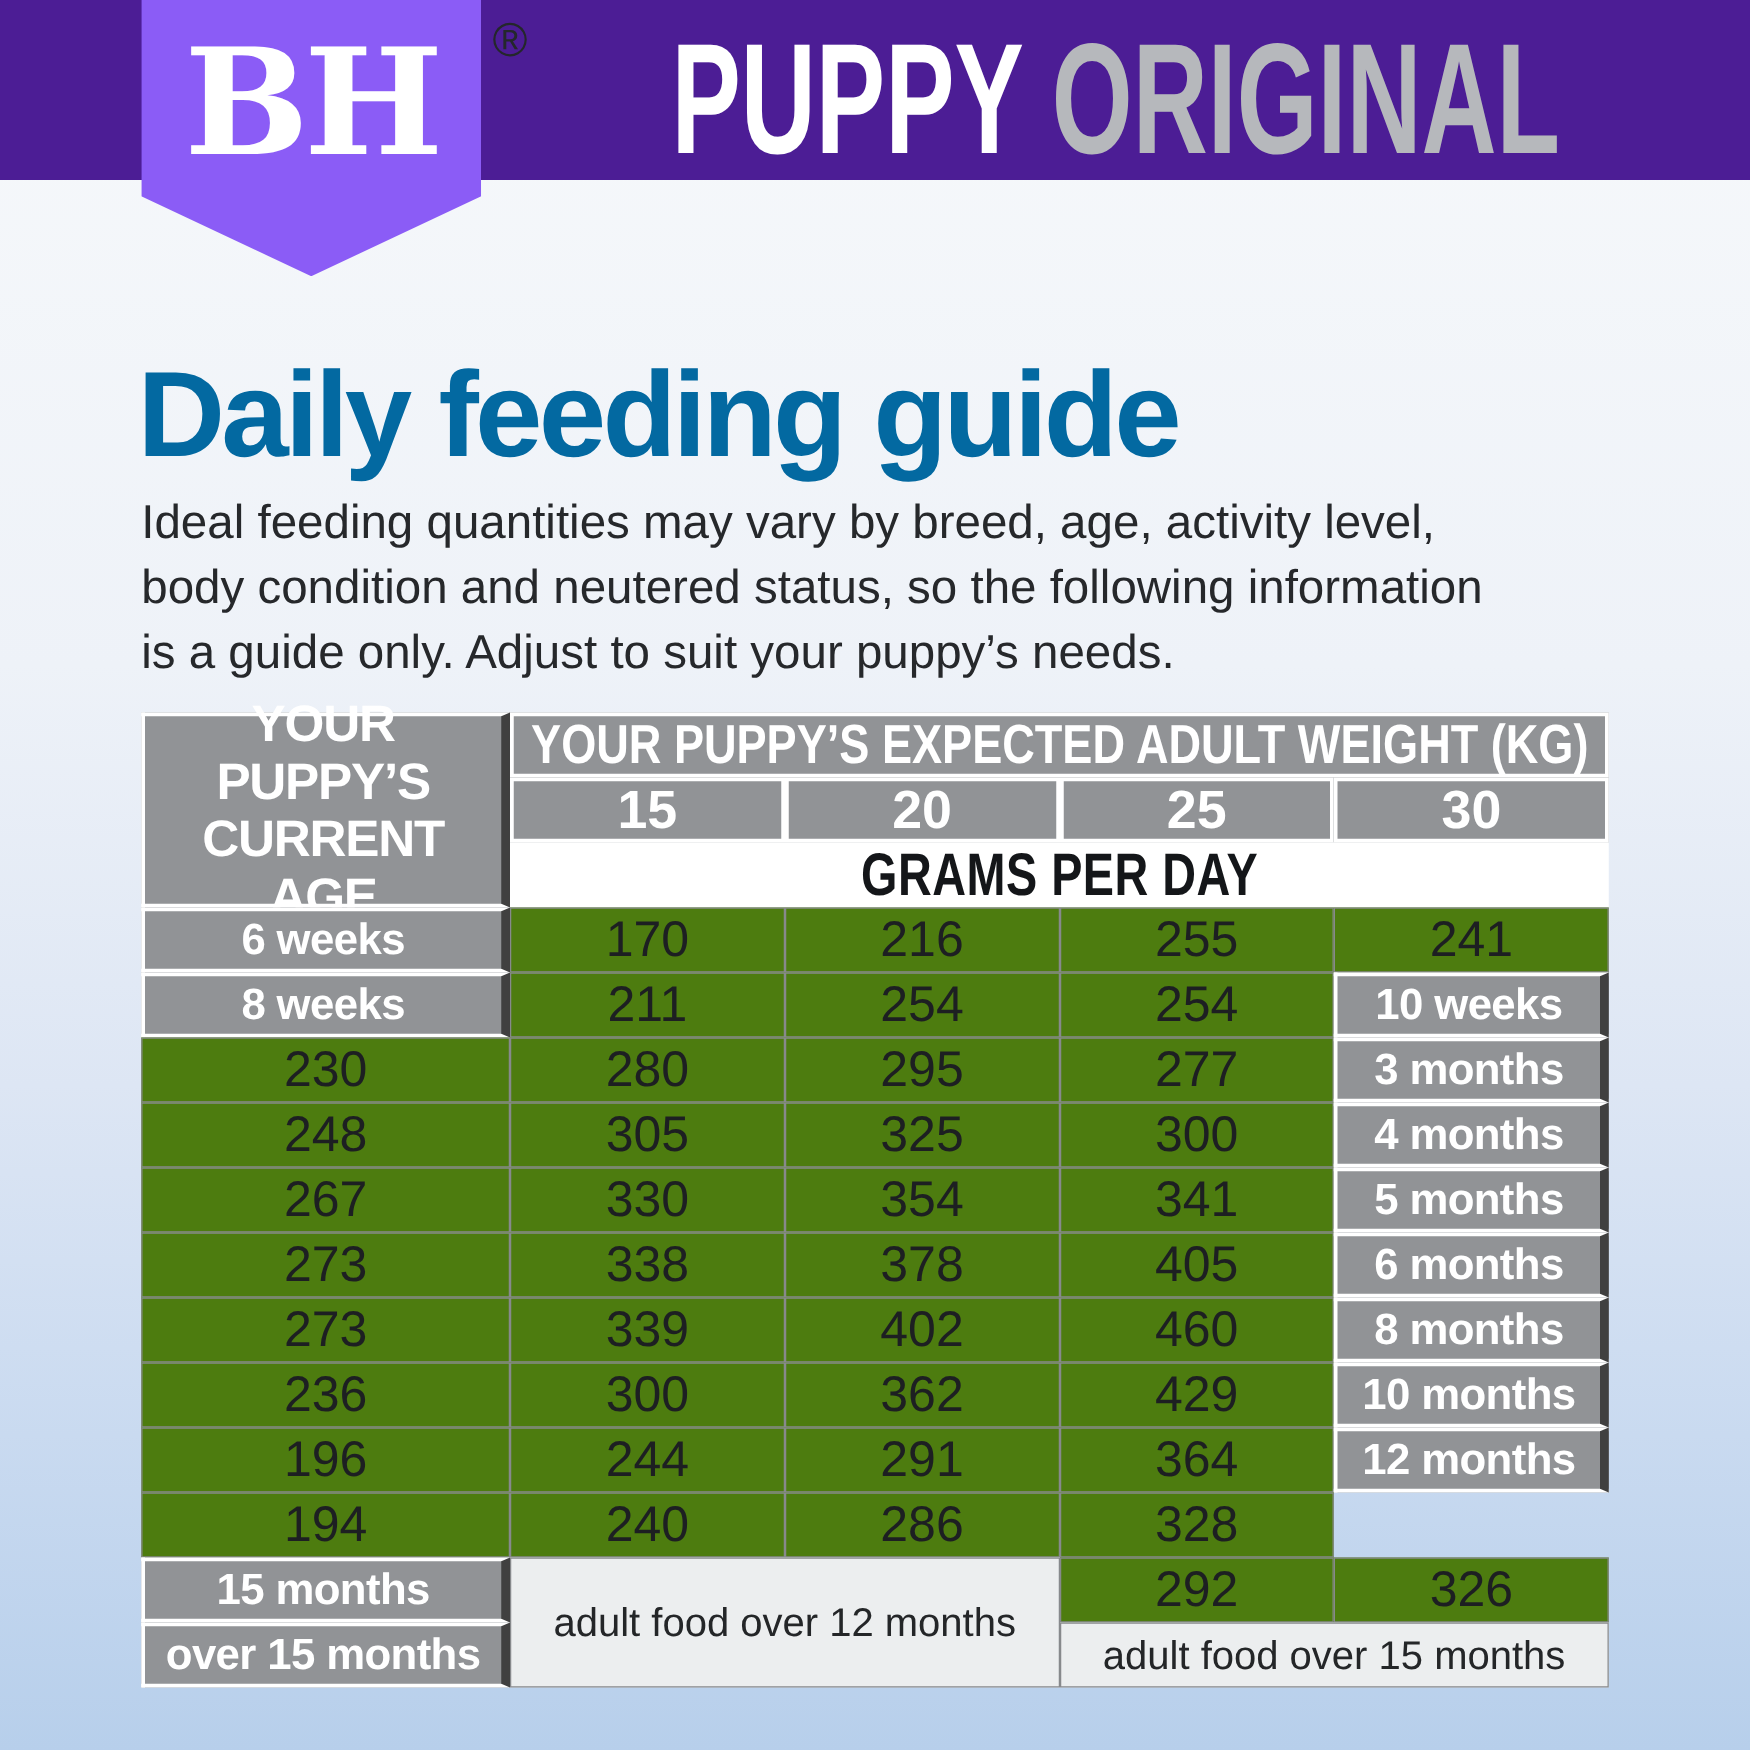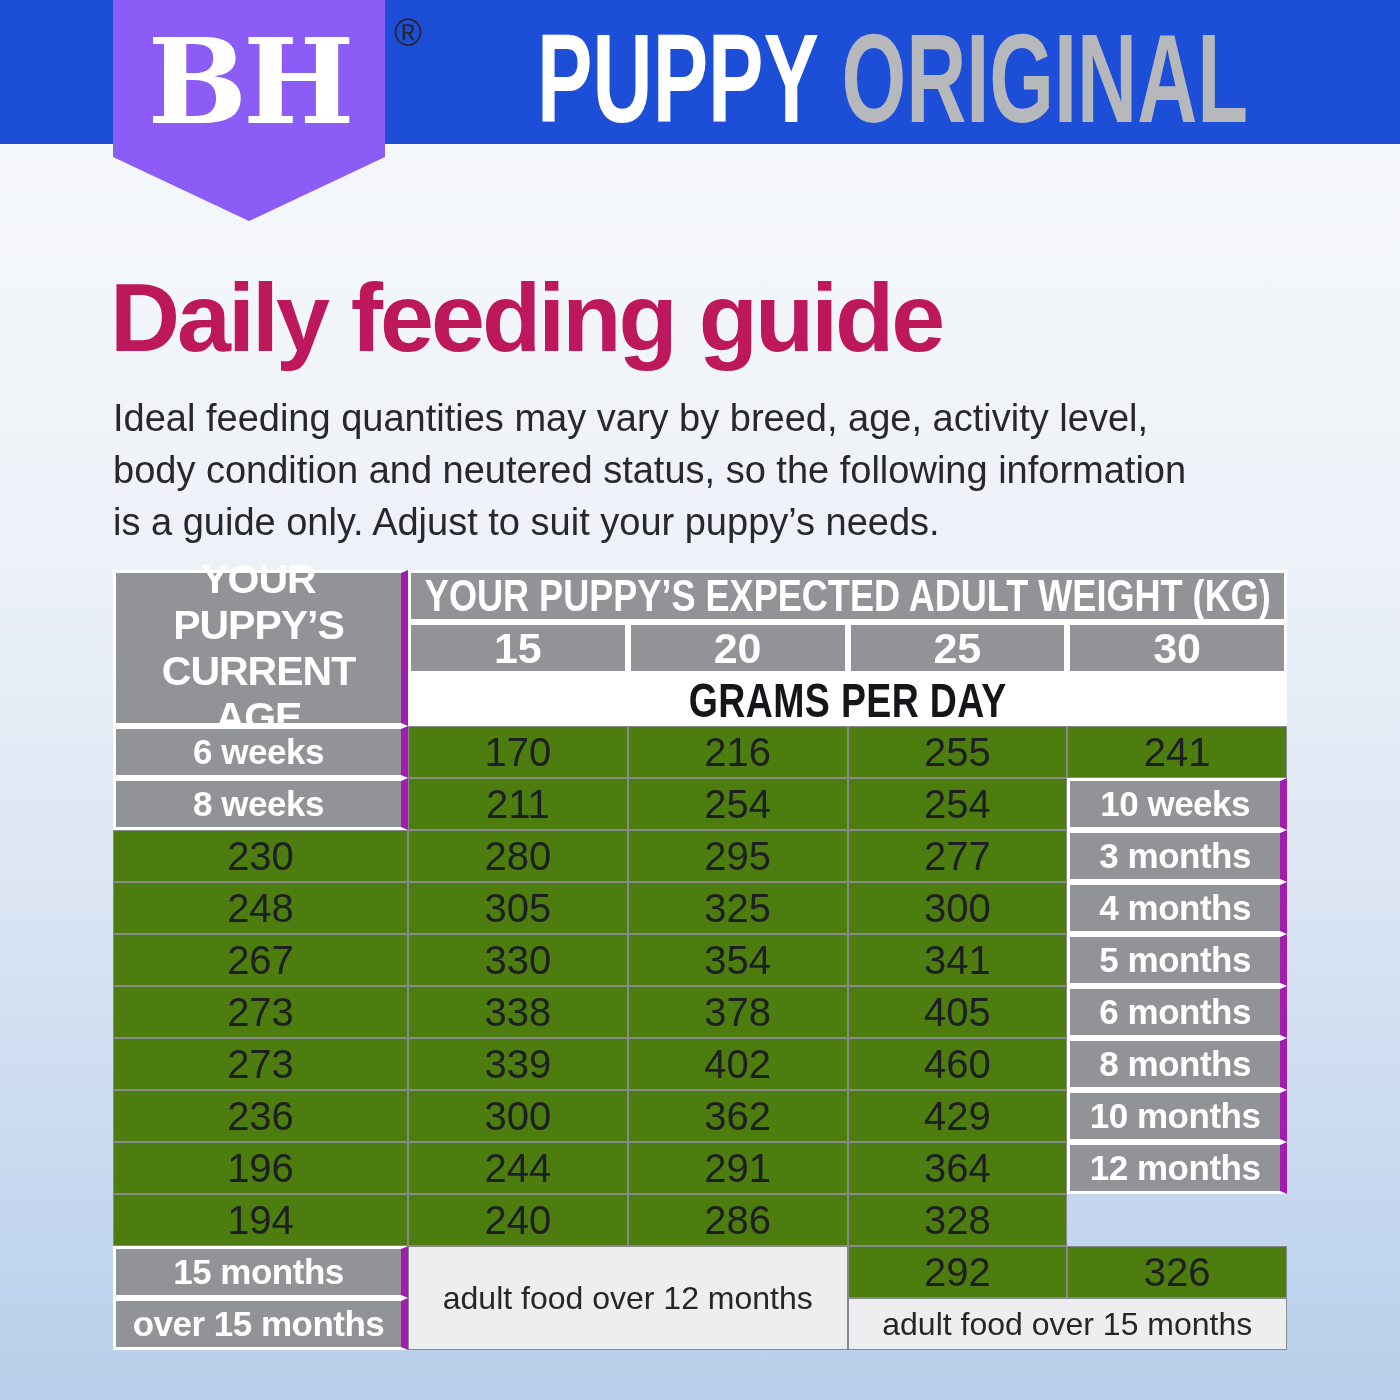"PUPPY" .brand-bar { background: #1d4ed8 -> #4c1d95 }
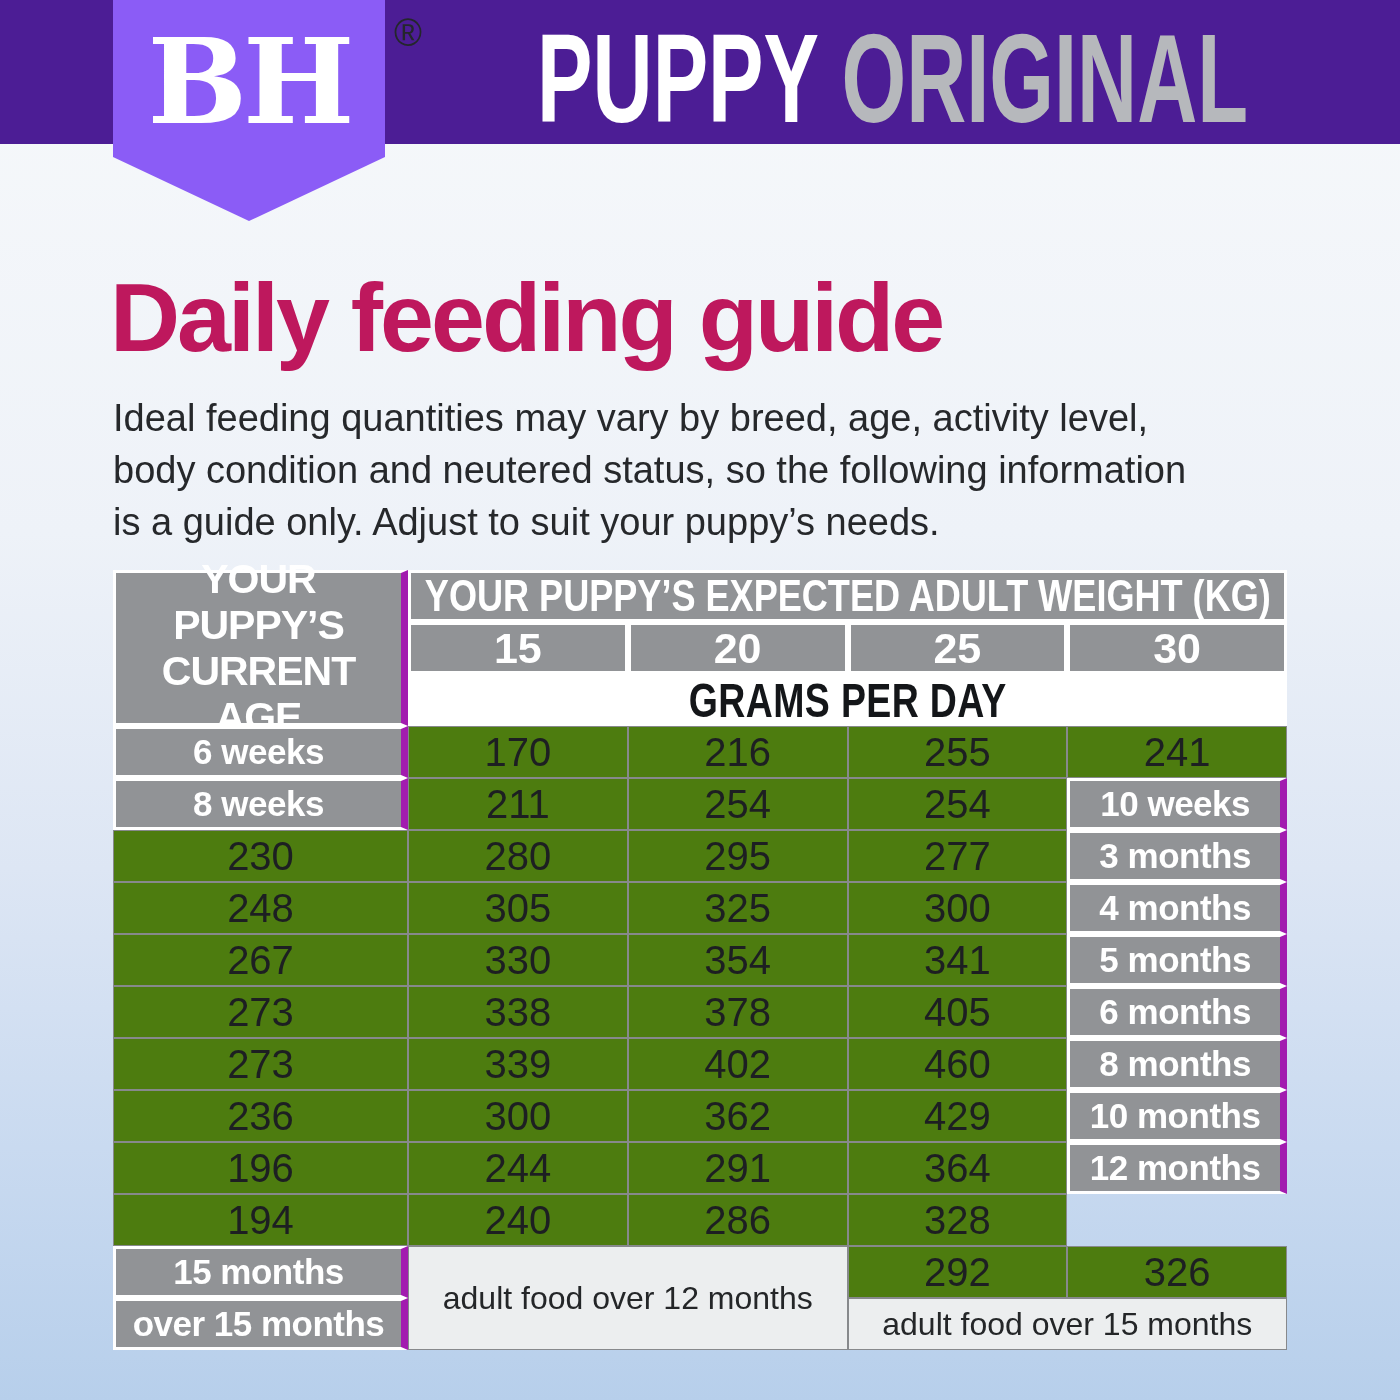"Daily feeding guide" .page-title { color: #be185d -> #0369a1; top: 262px -> 276px }
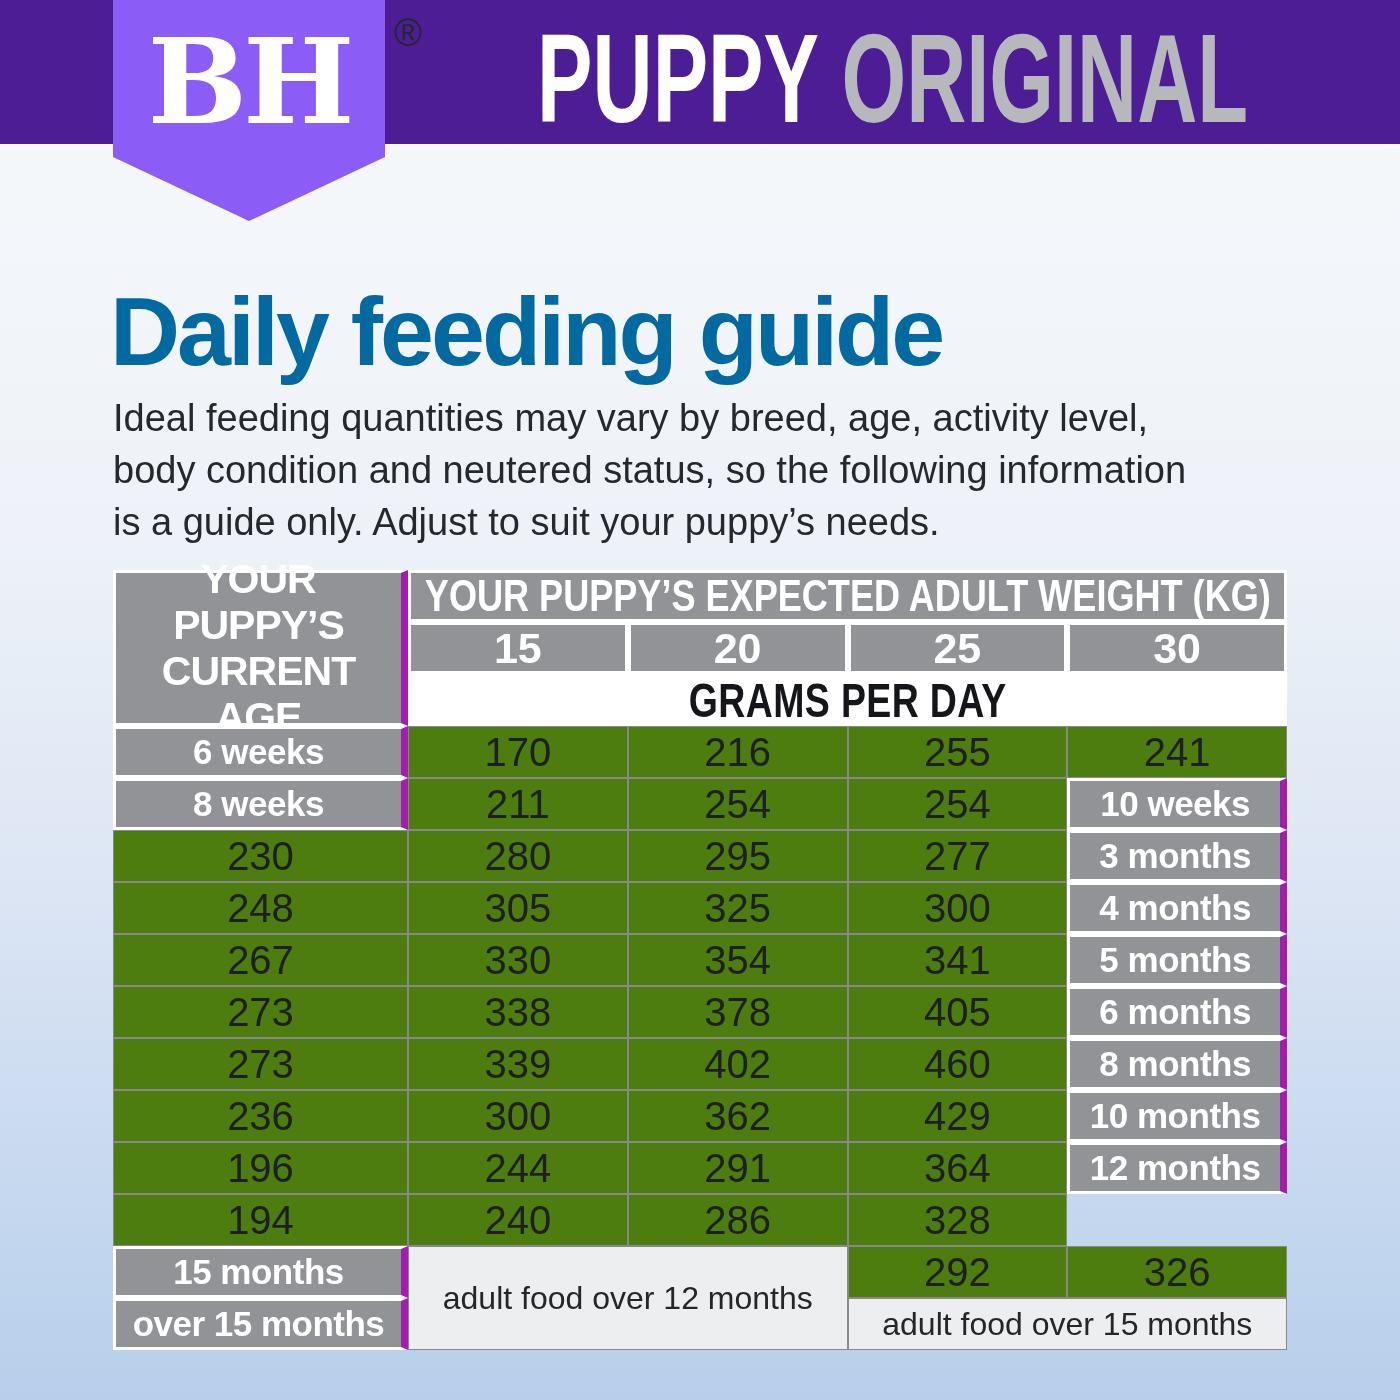"YOUR PUPPY’S" .col1 { border-right: 7px solid #a21caf -> 7px solid #404040 }
